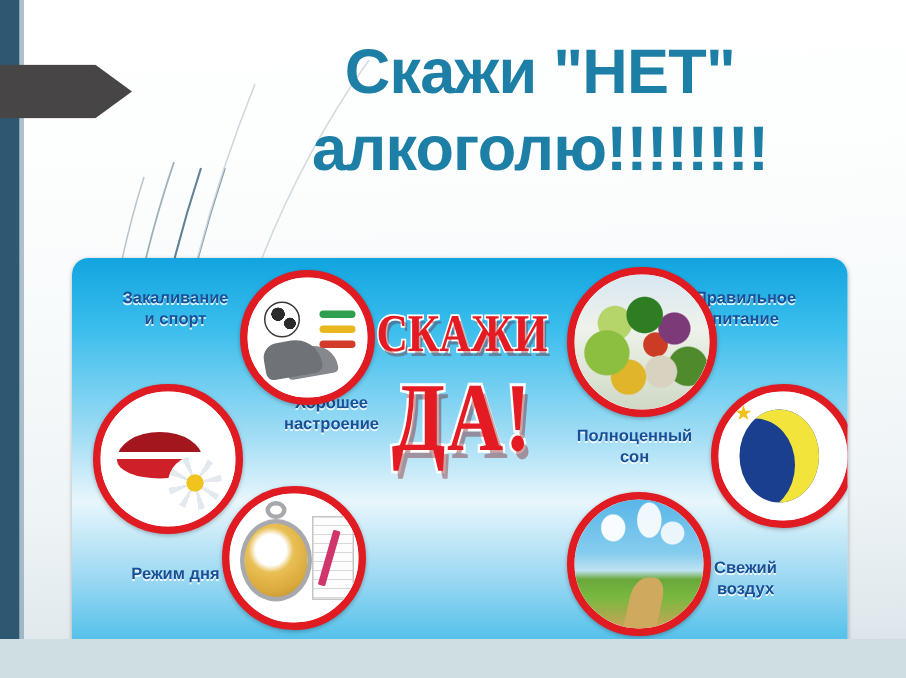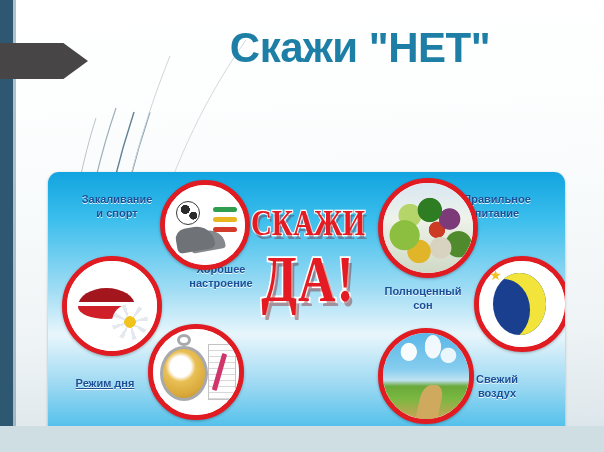"алкоголю!!!!!!!!" div.title-line { html: none -> <div>алкоголю!!!!!!!!</div> }
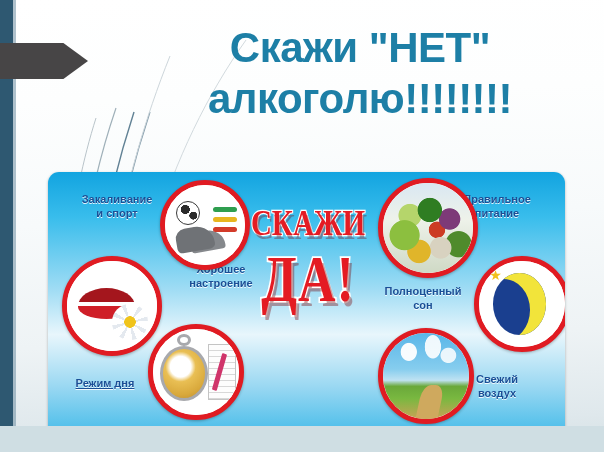"Режим дня" div.plabel { left: 2px -> 14px; text-decoration: underline -> none }
